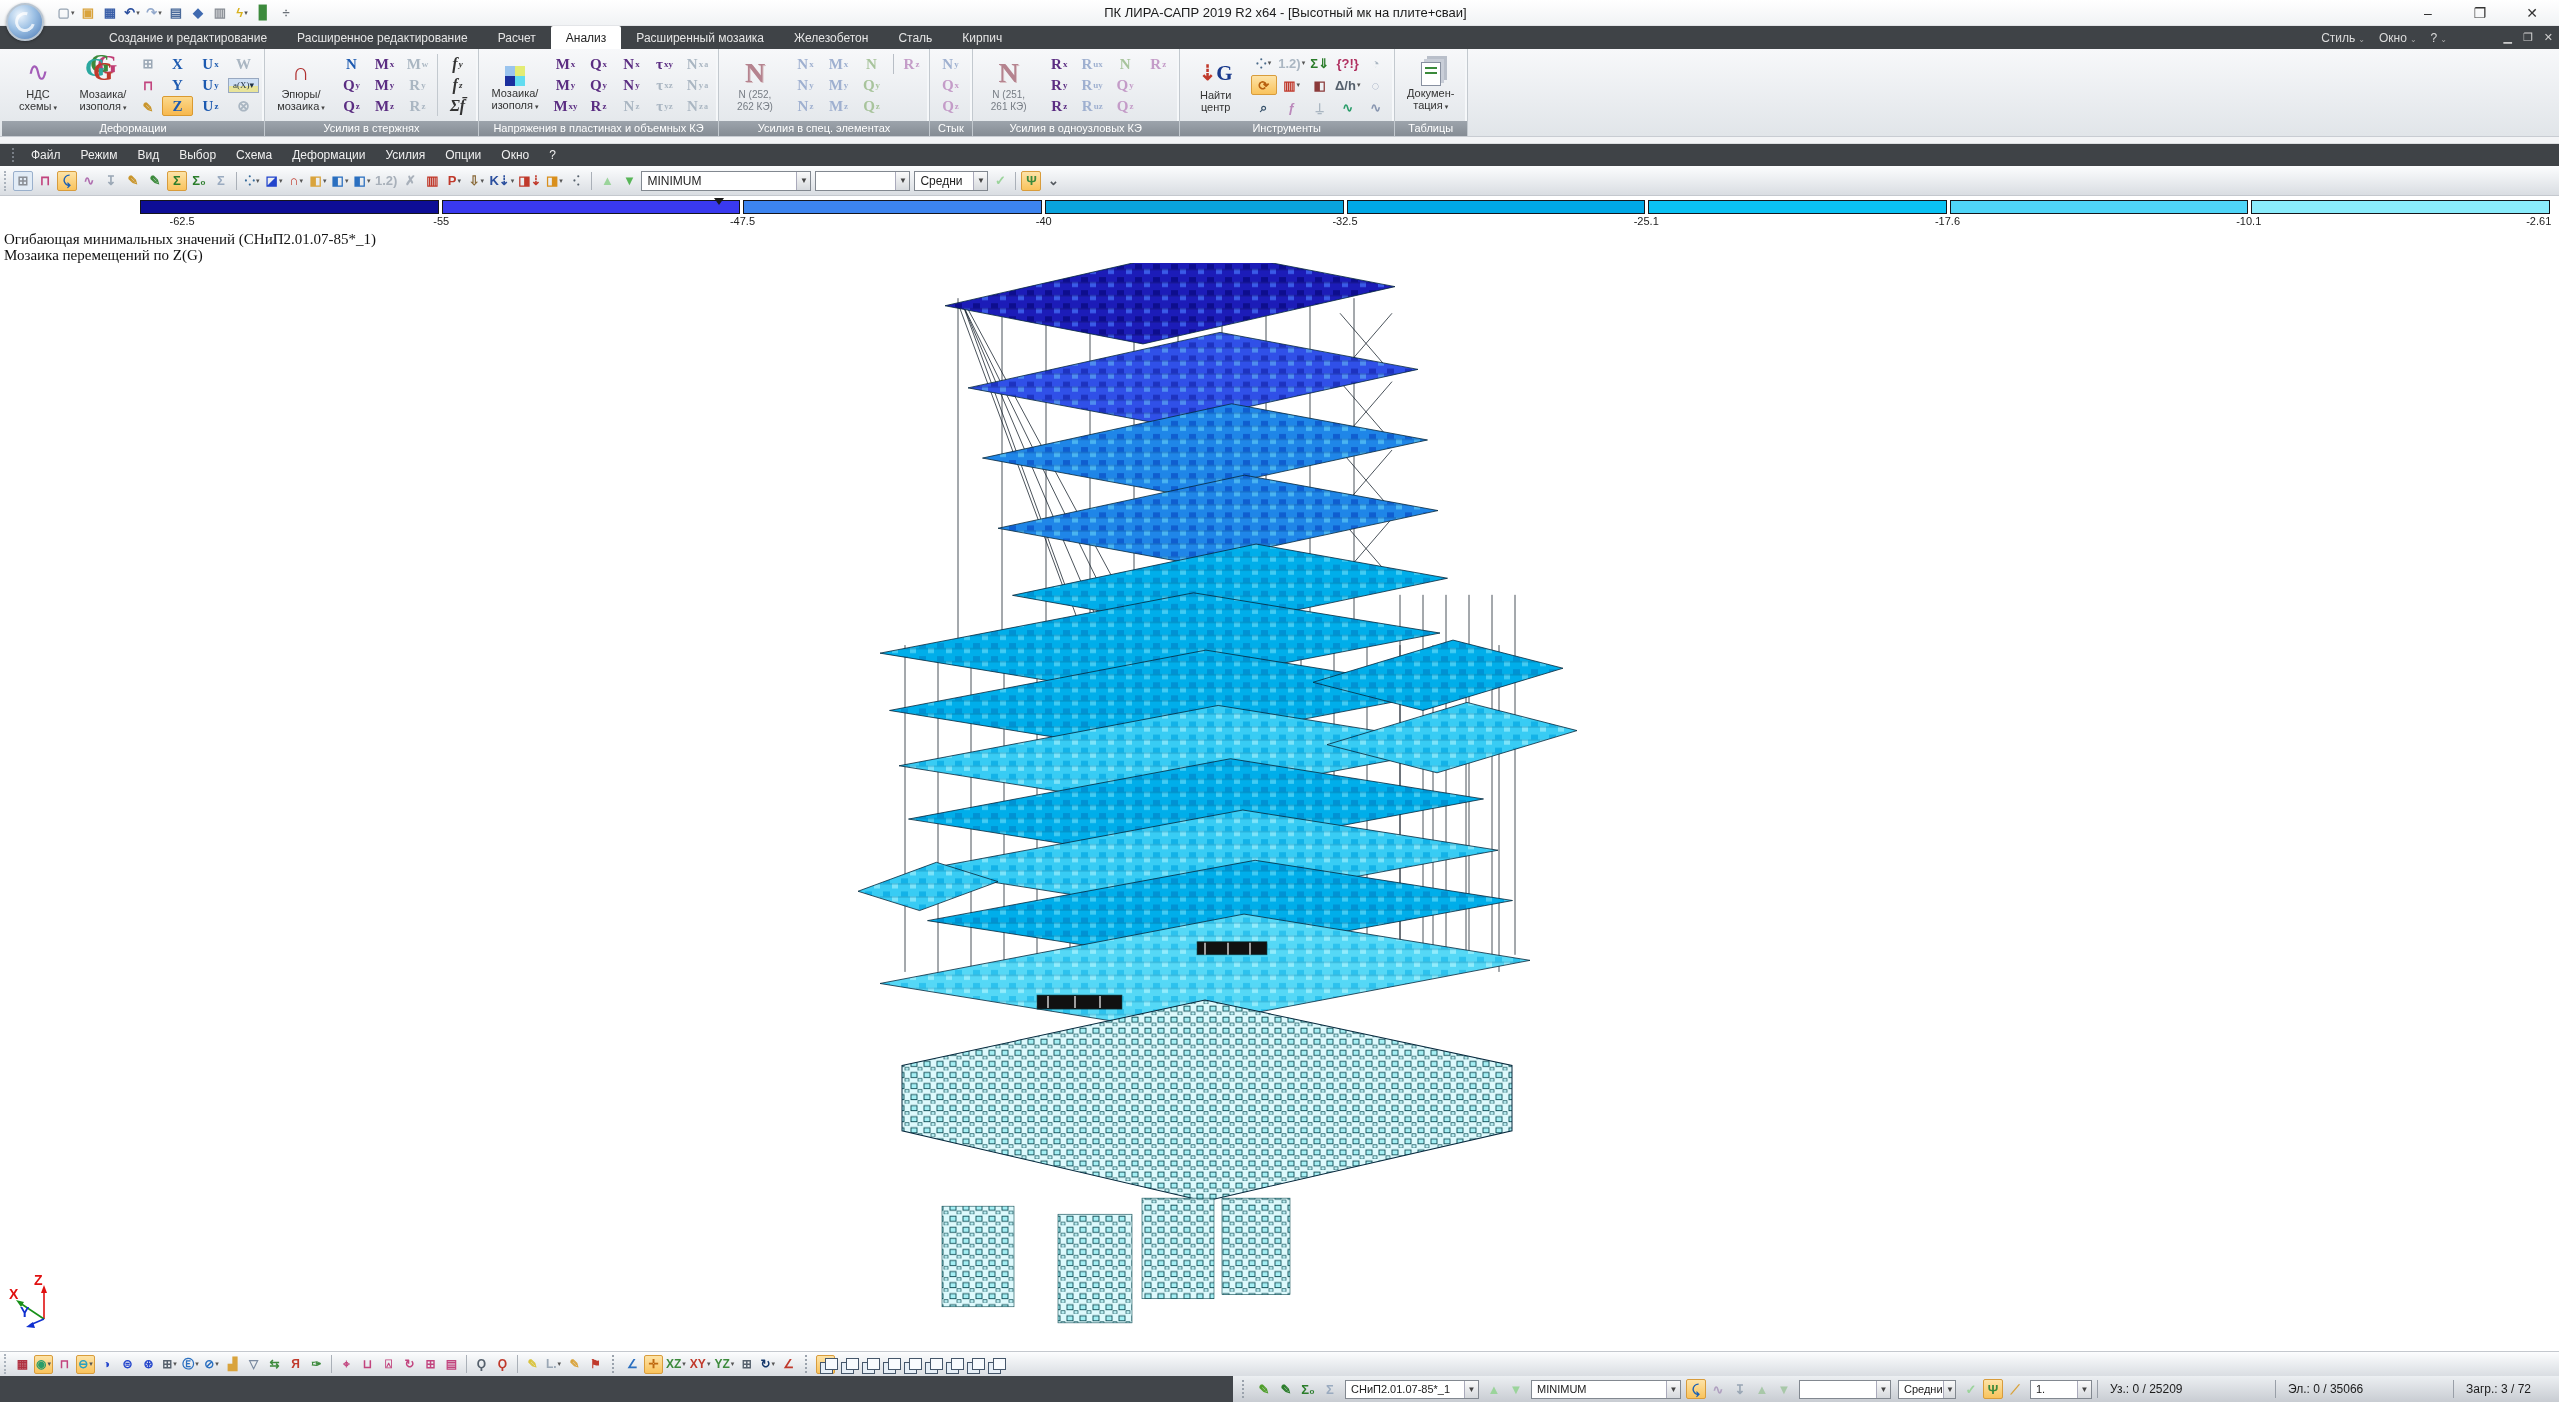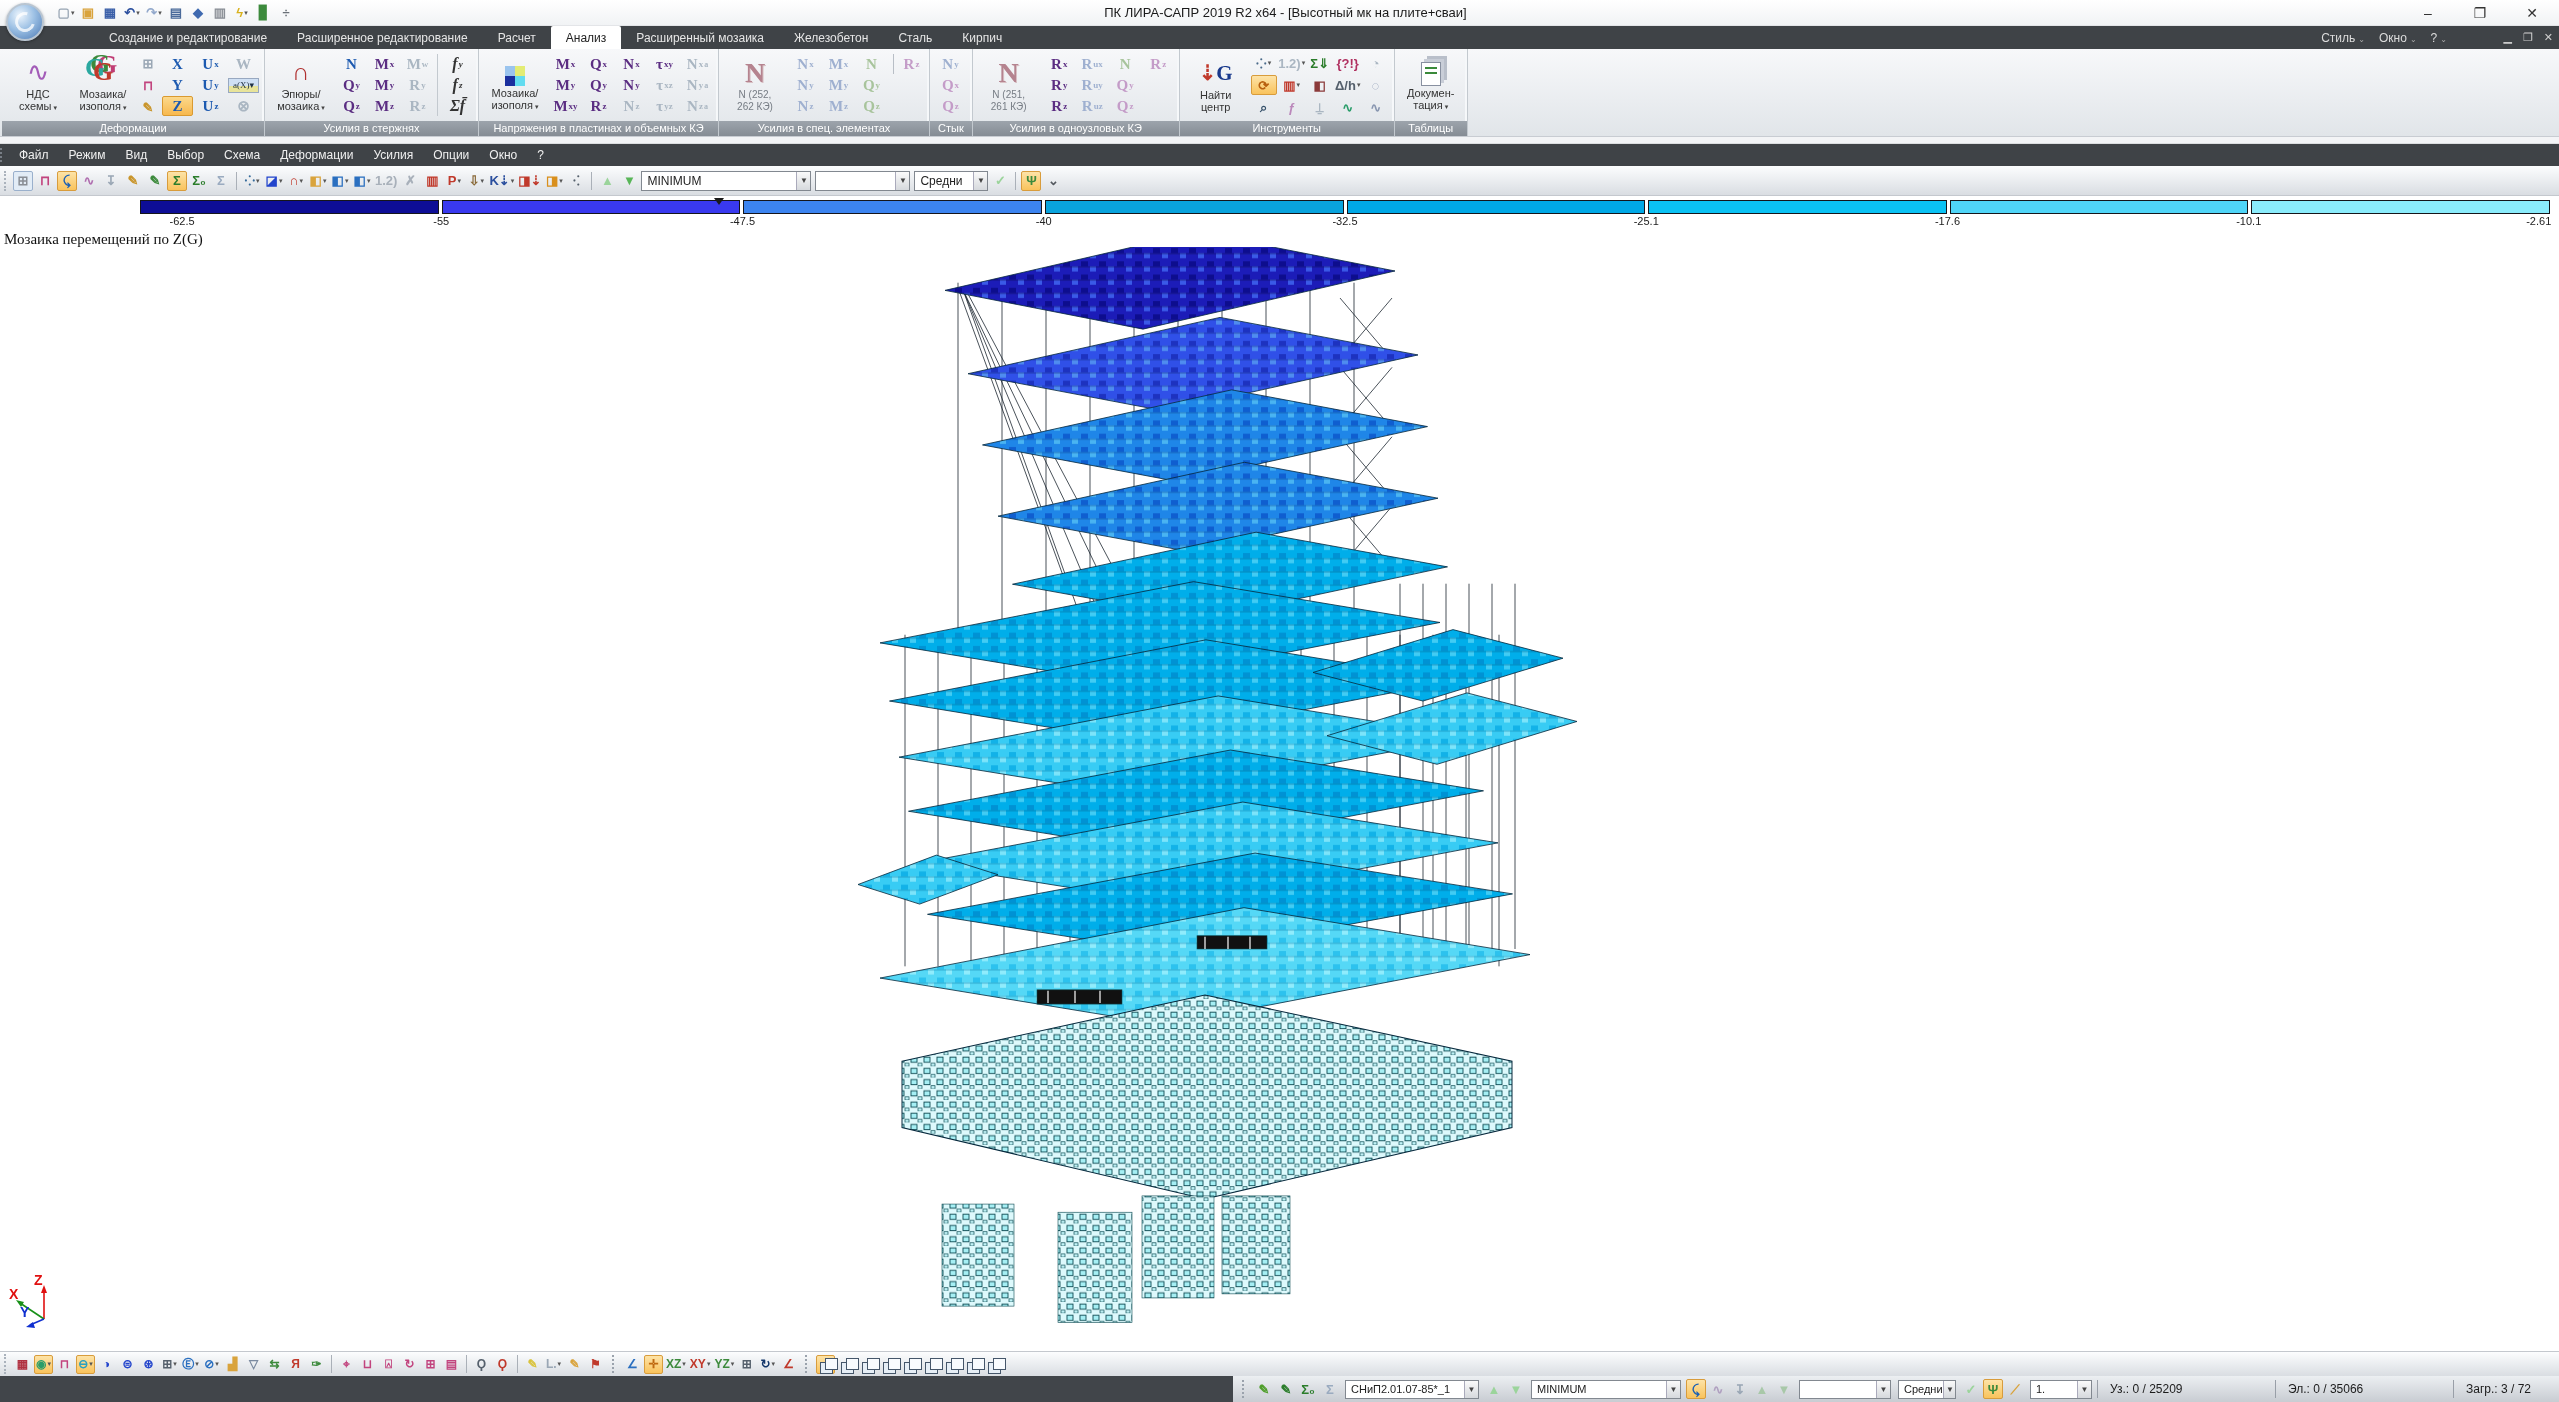"Файл" .menubar { padding-left: none -> 12px }
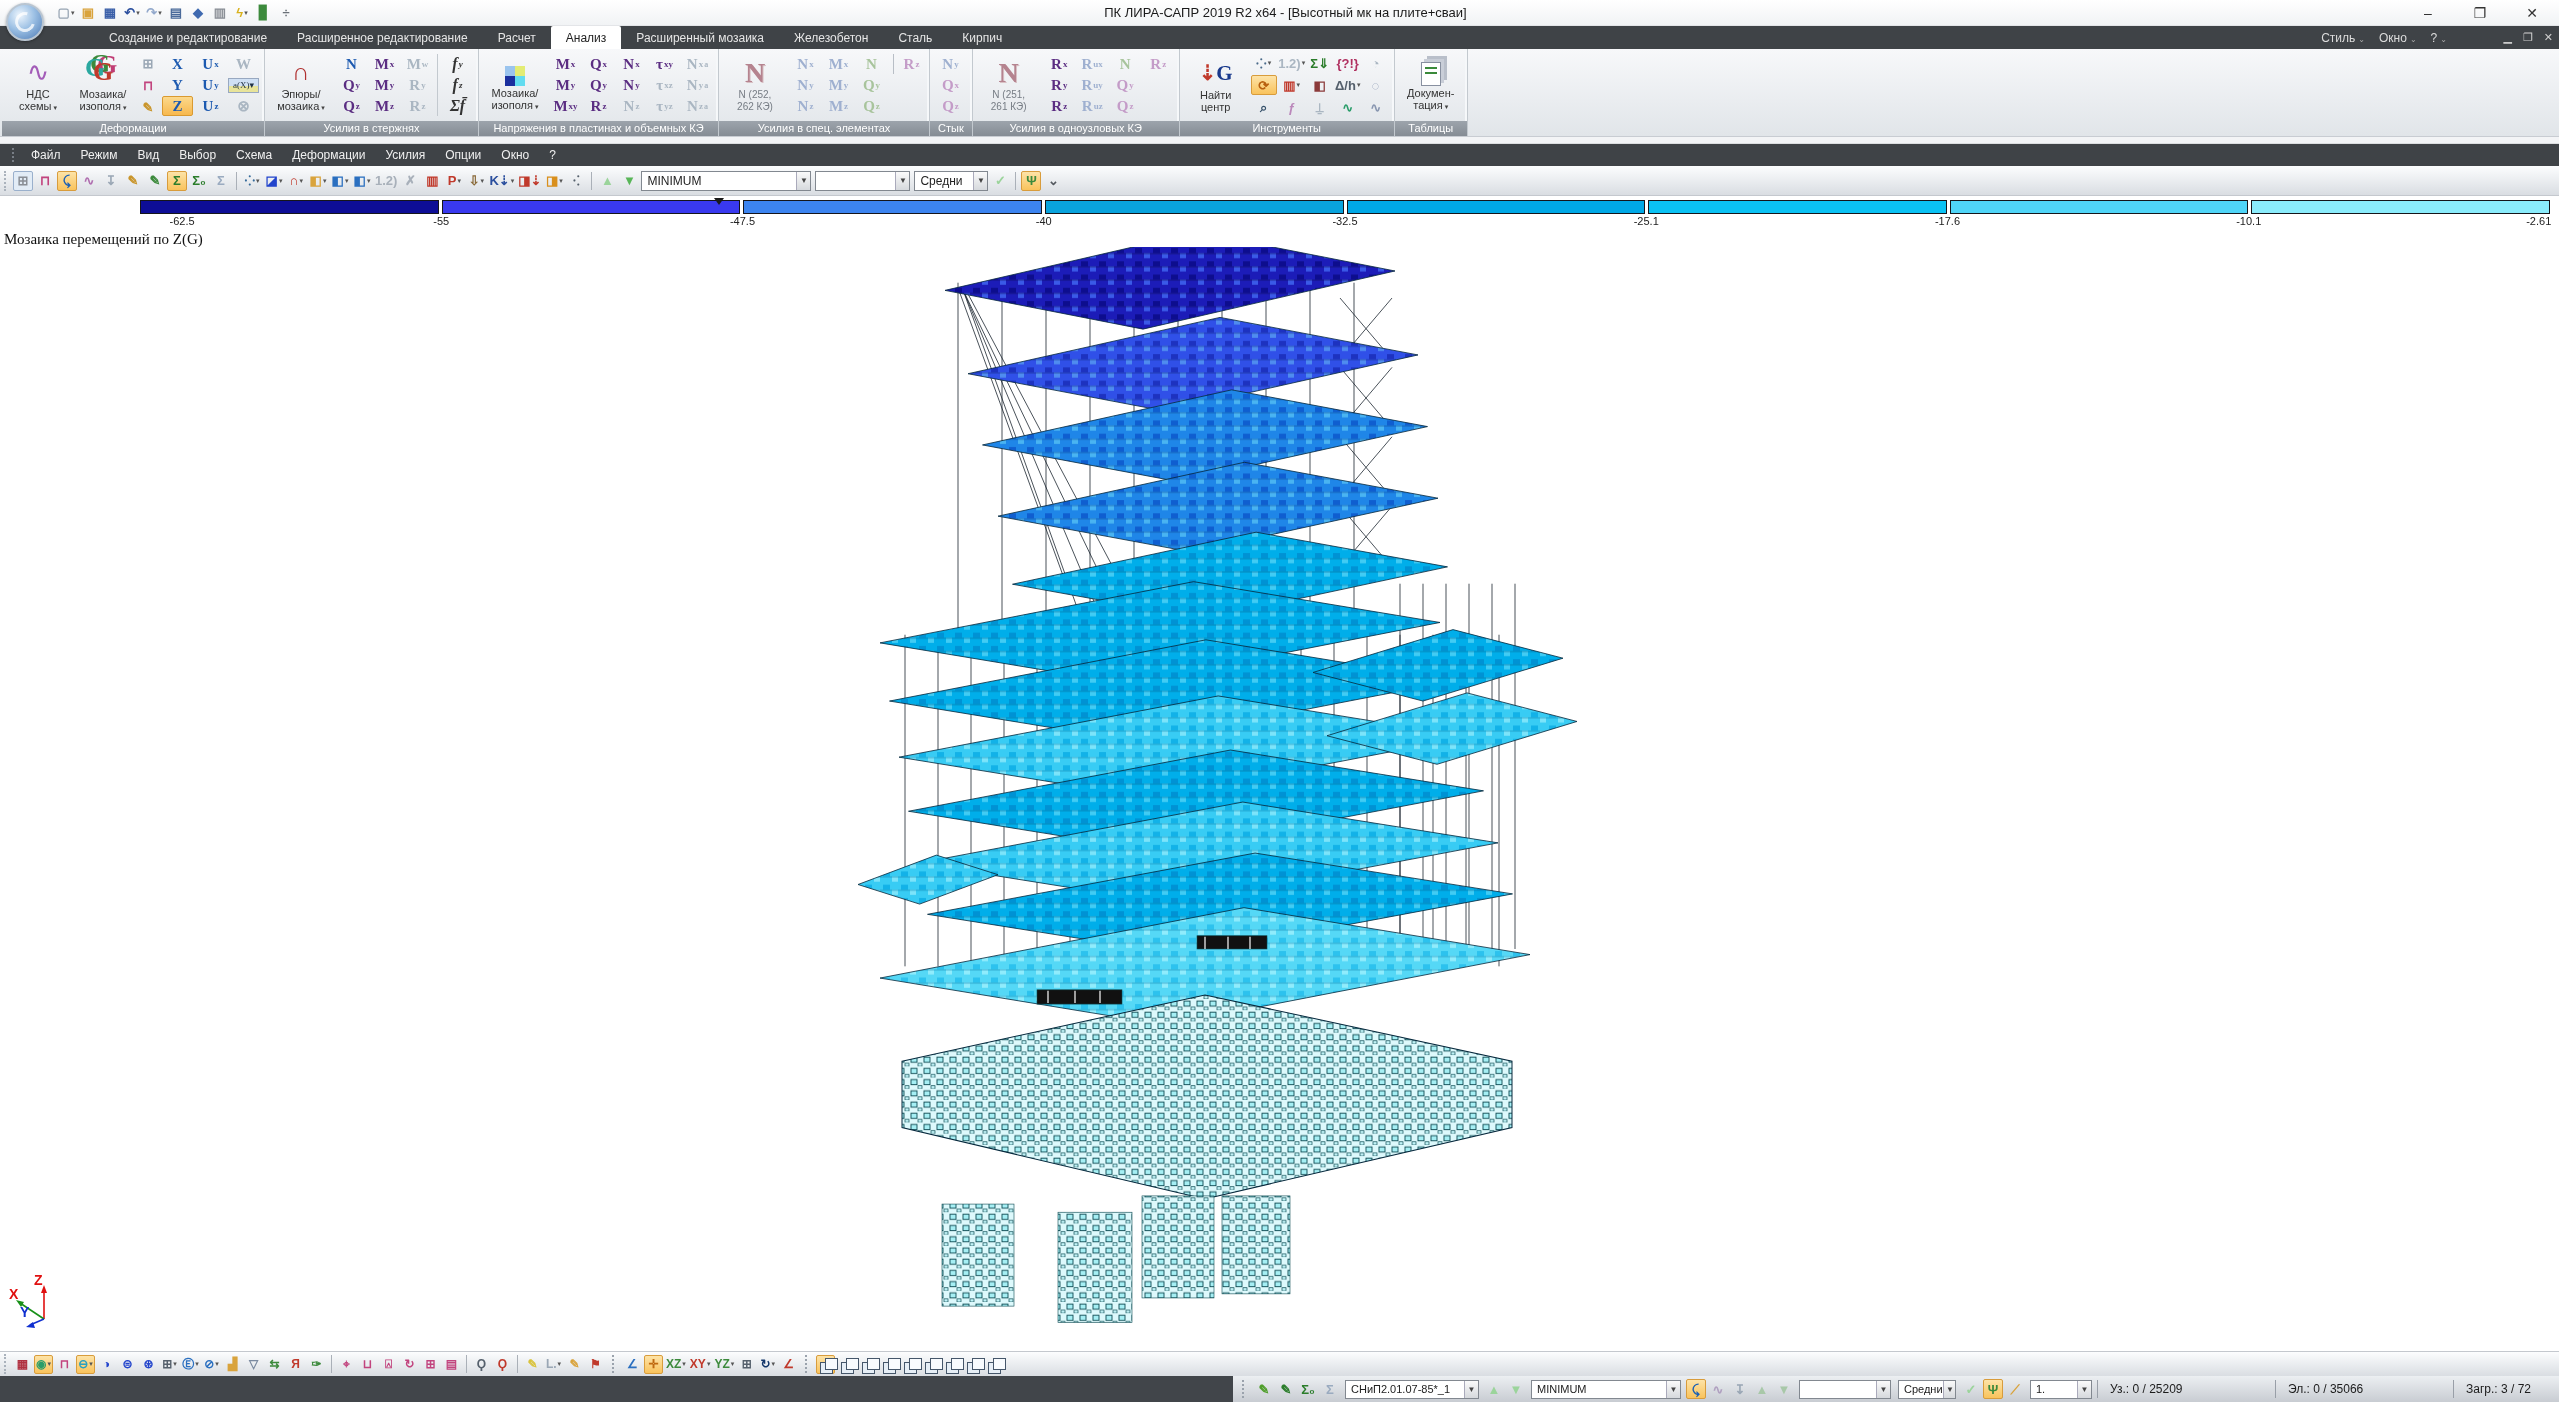"Огибающая минимальных значений" div { html: none -> <div>Огибающая минимальных значений (СНиП2.01.07-85*_1)</div> }
